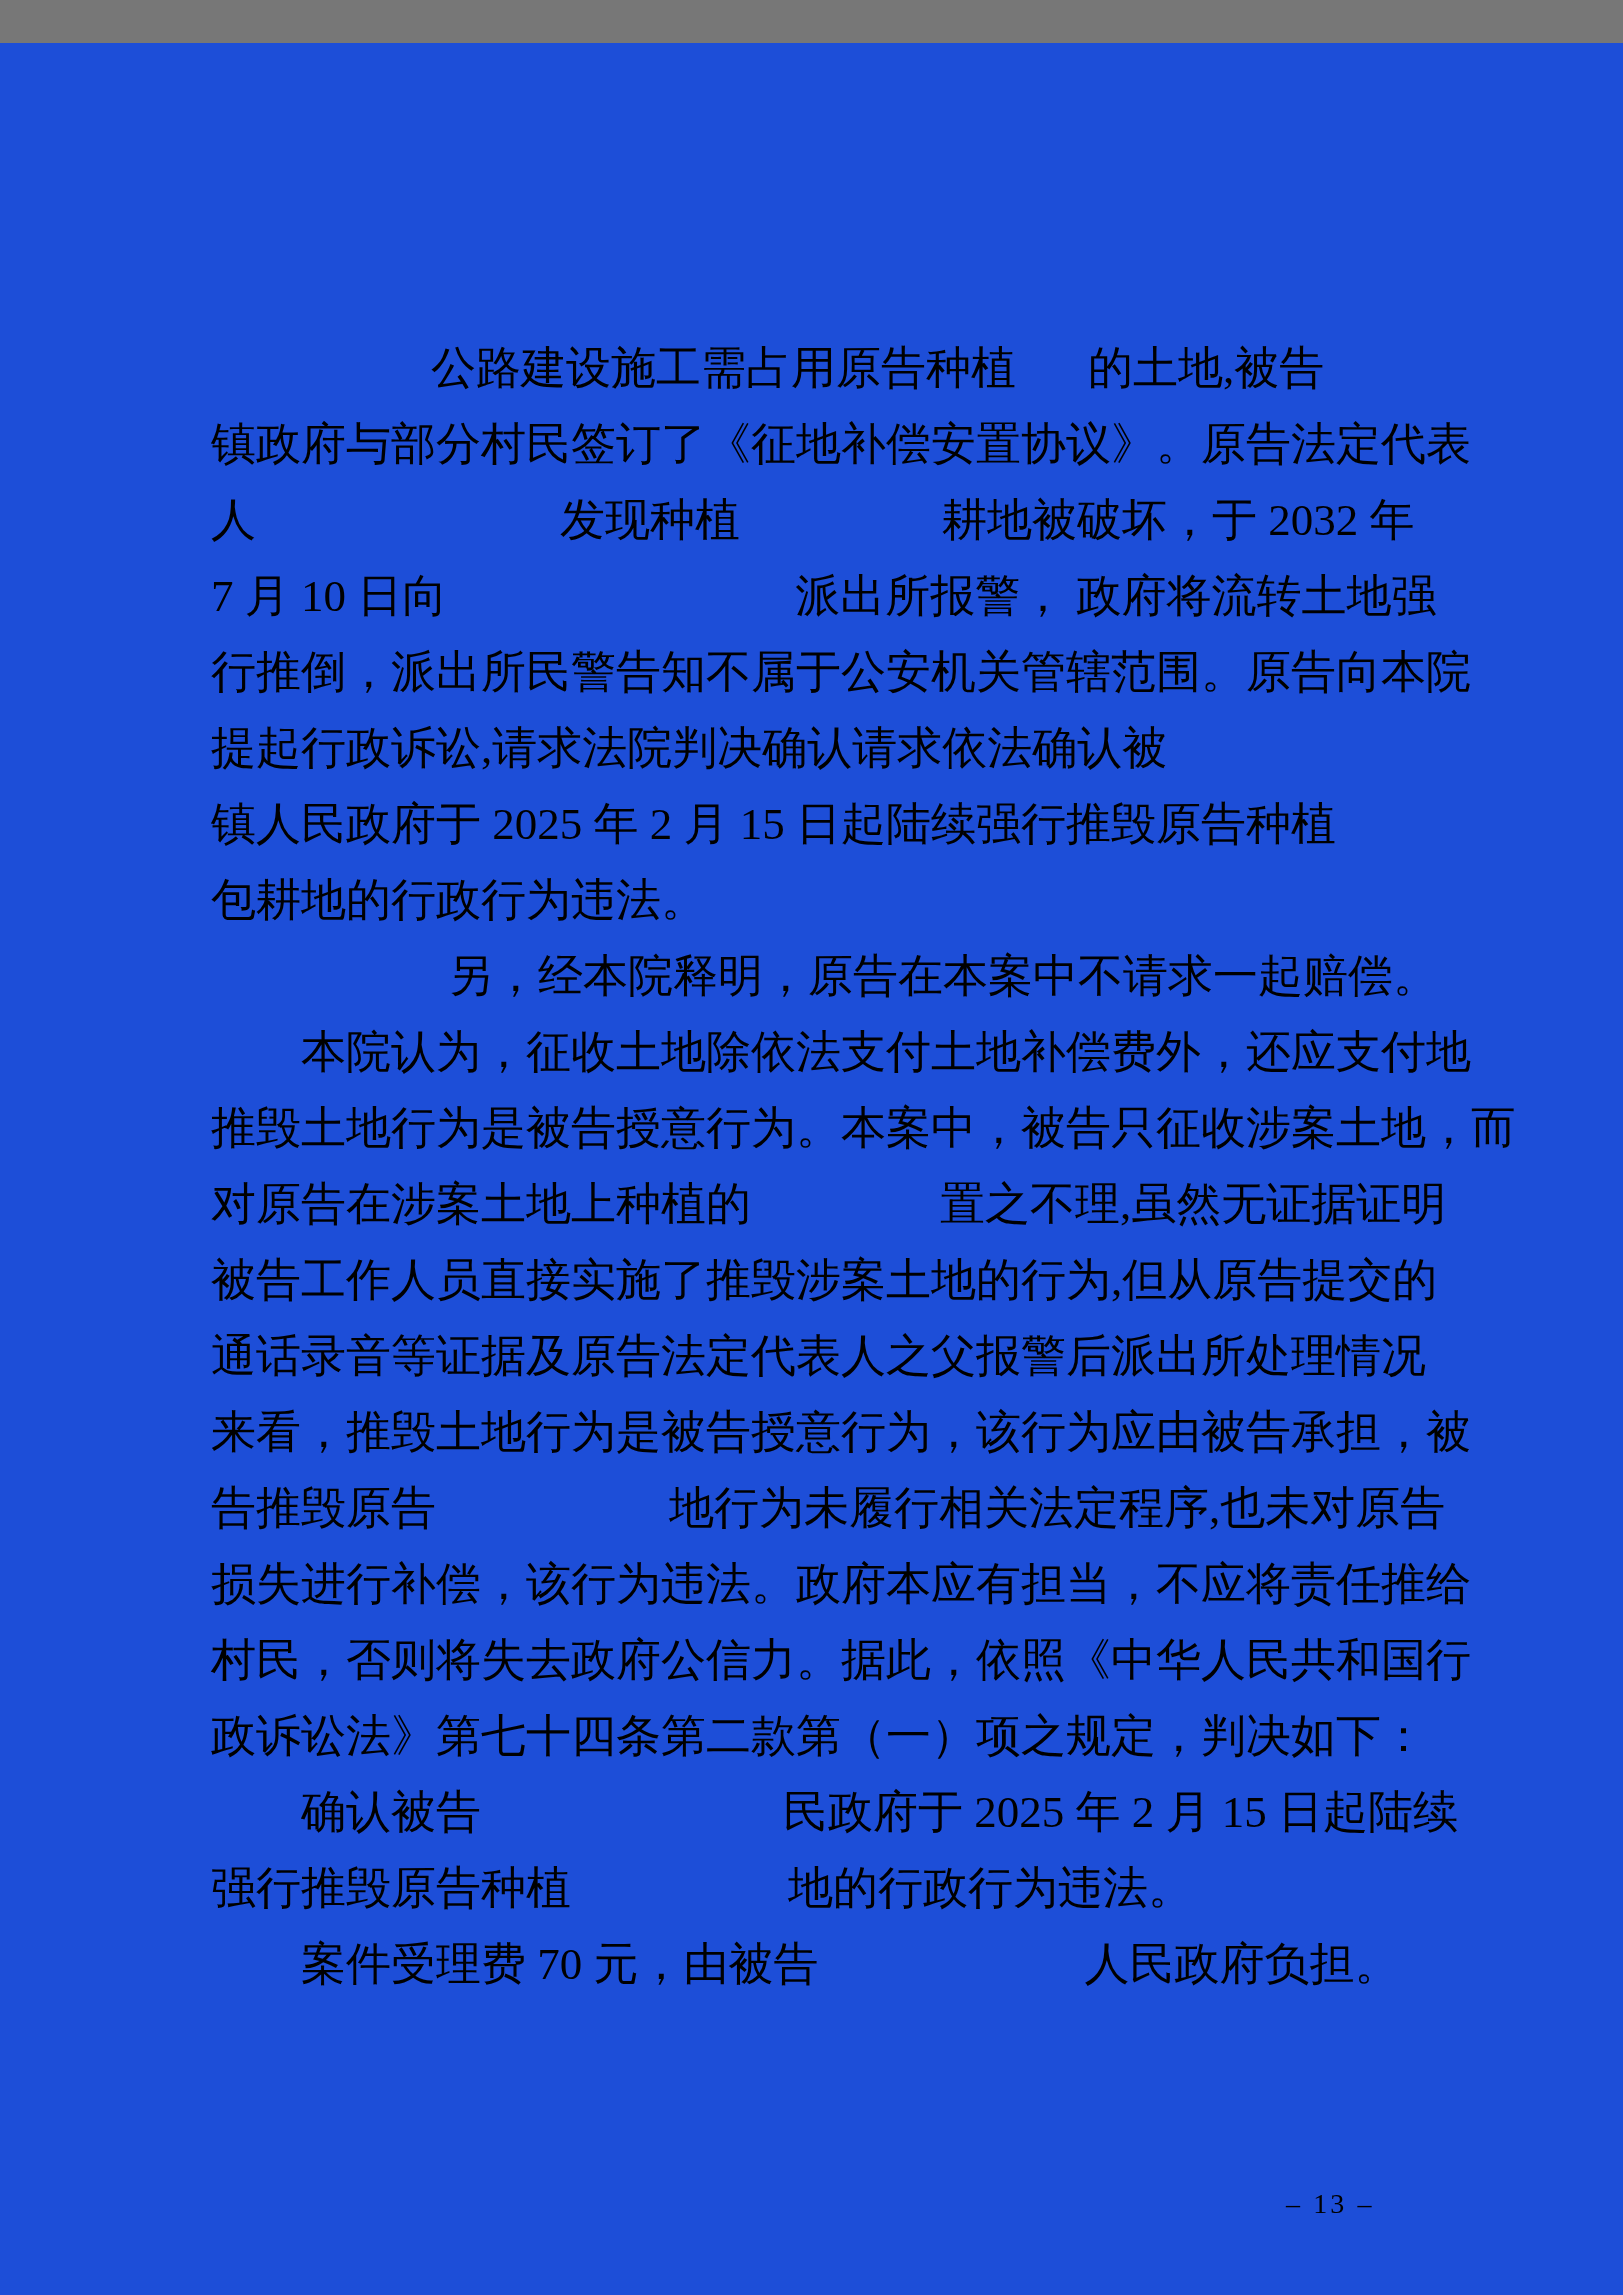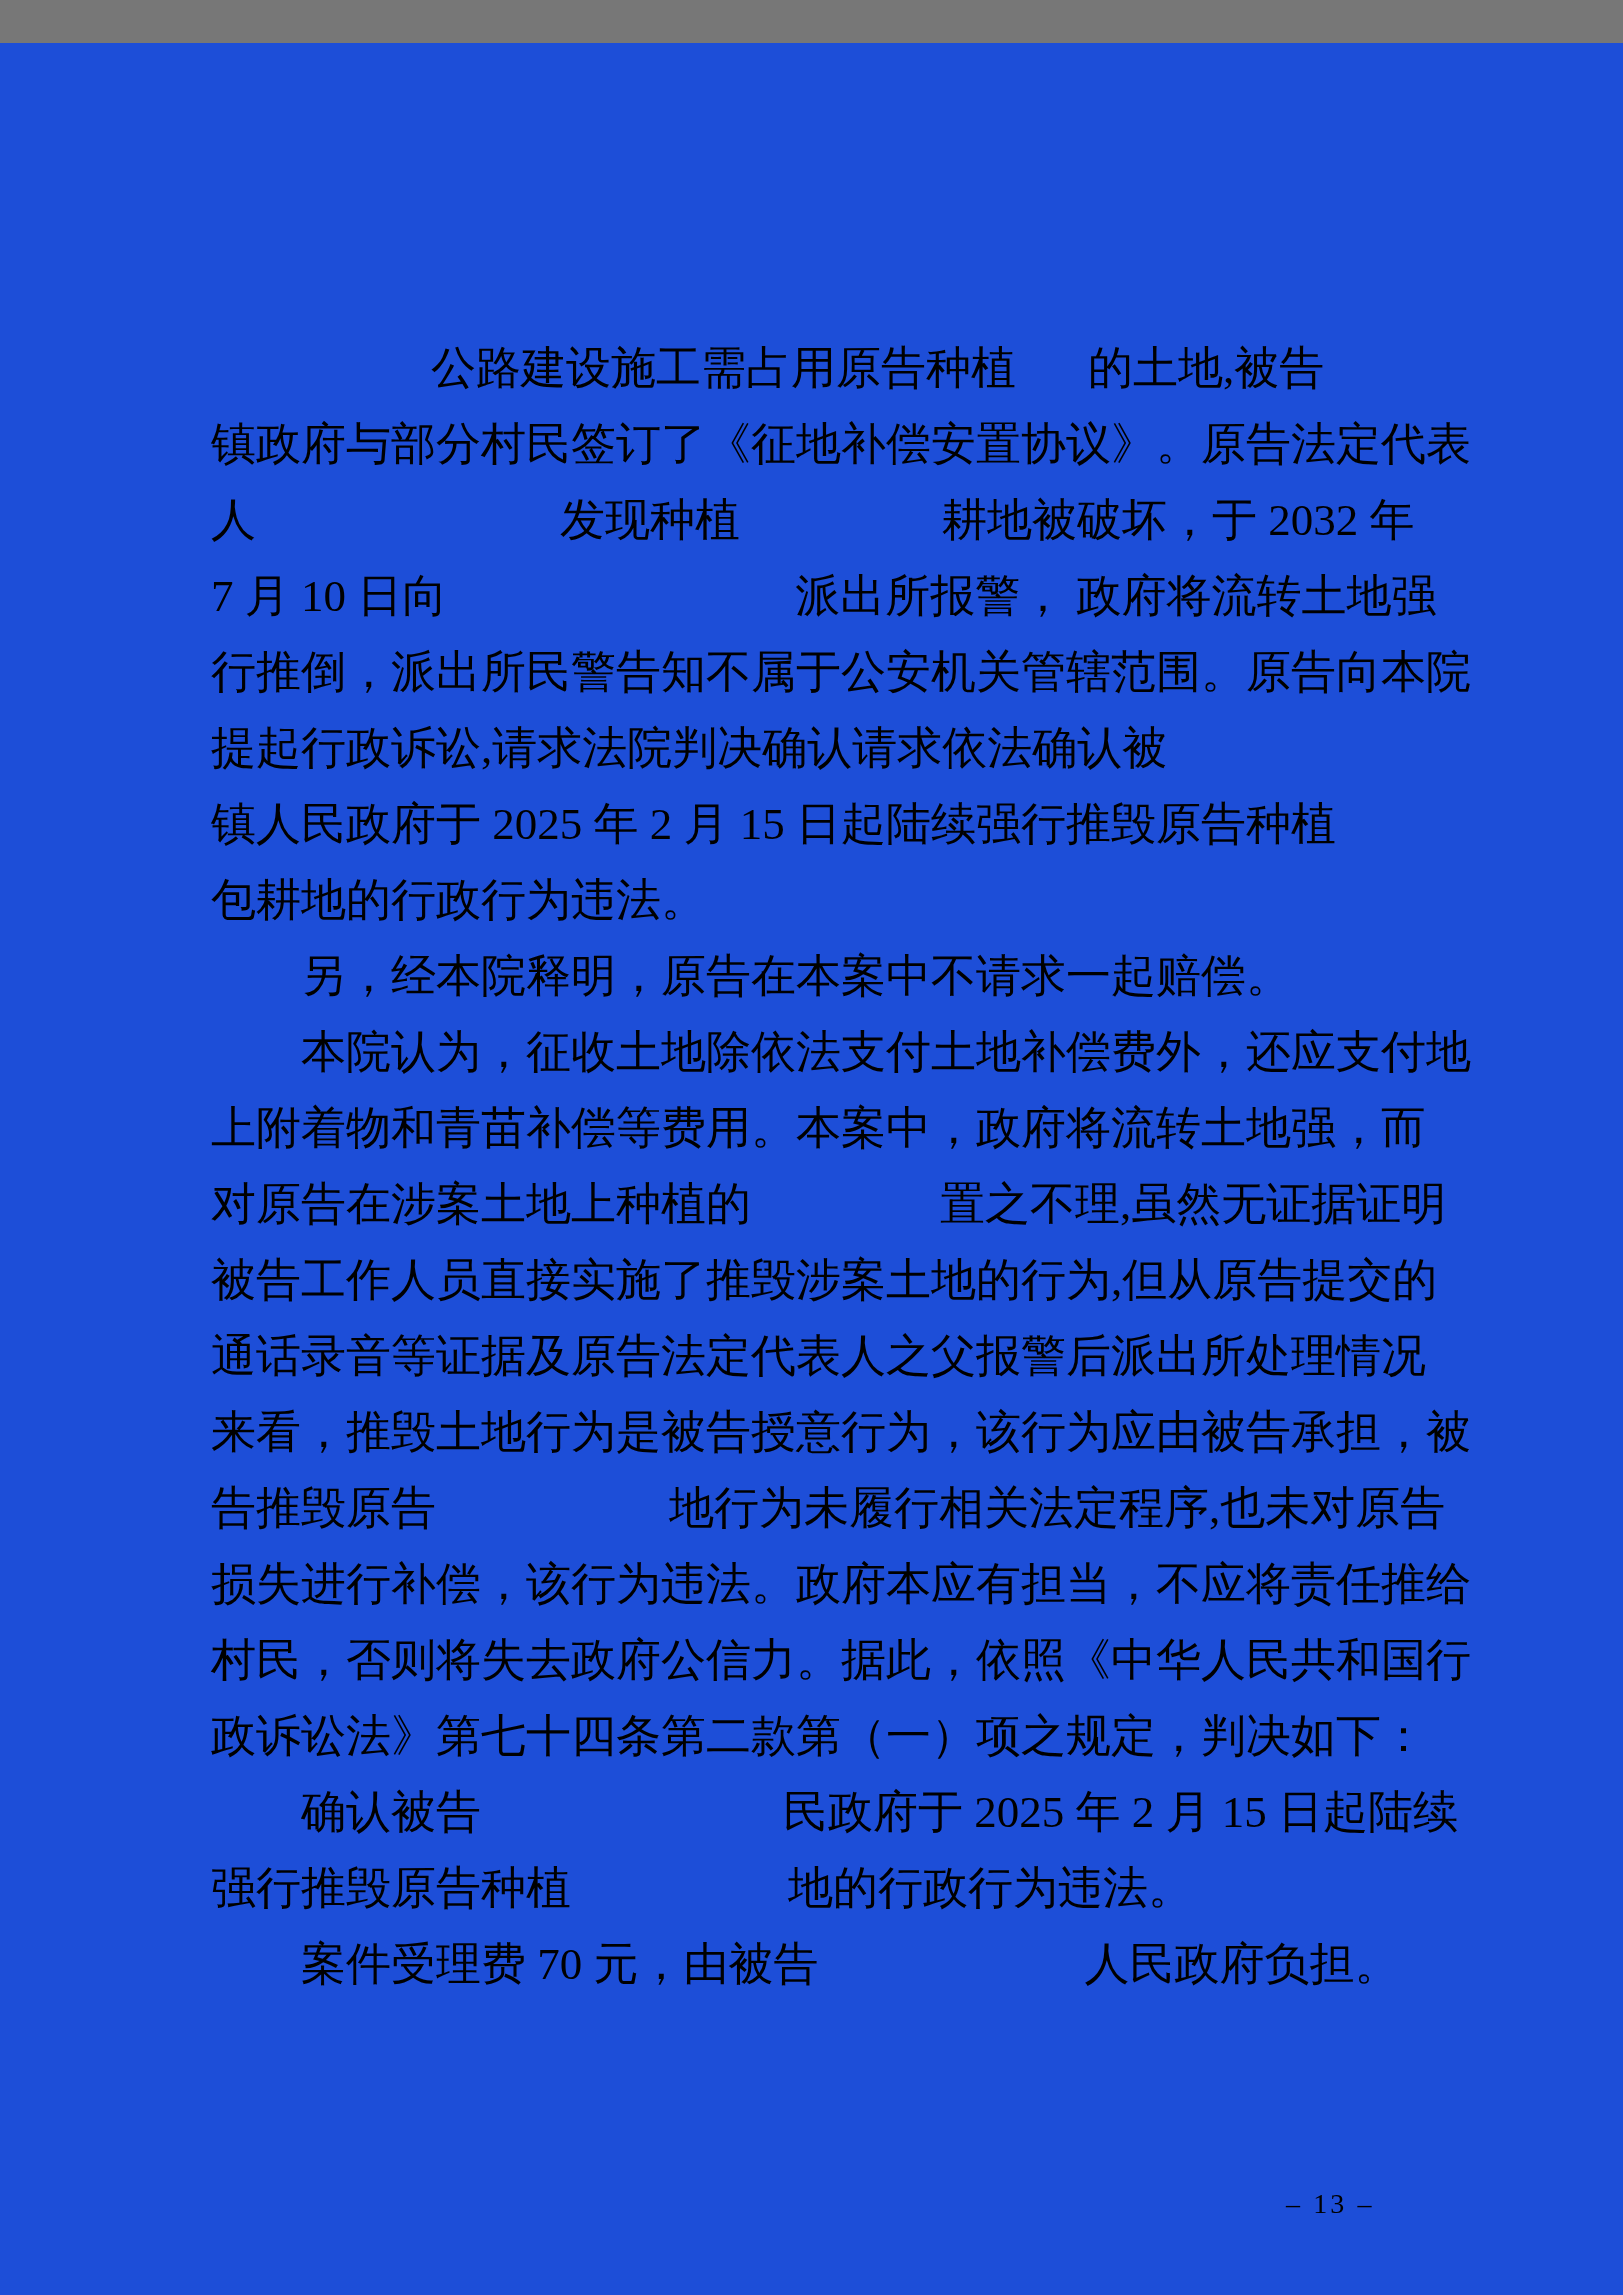"另，经本院释明，原告在本案中不请求一起赔偿。" div.line { text-align: none -> right }
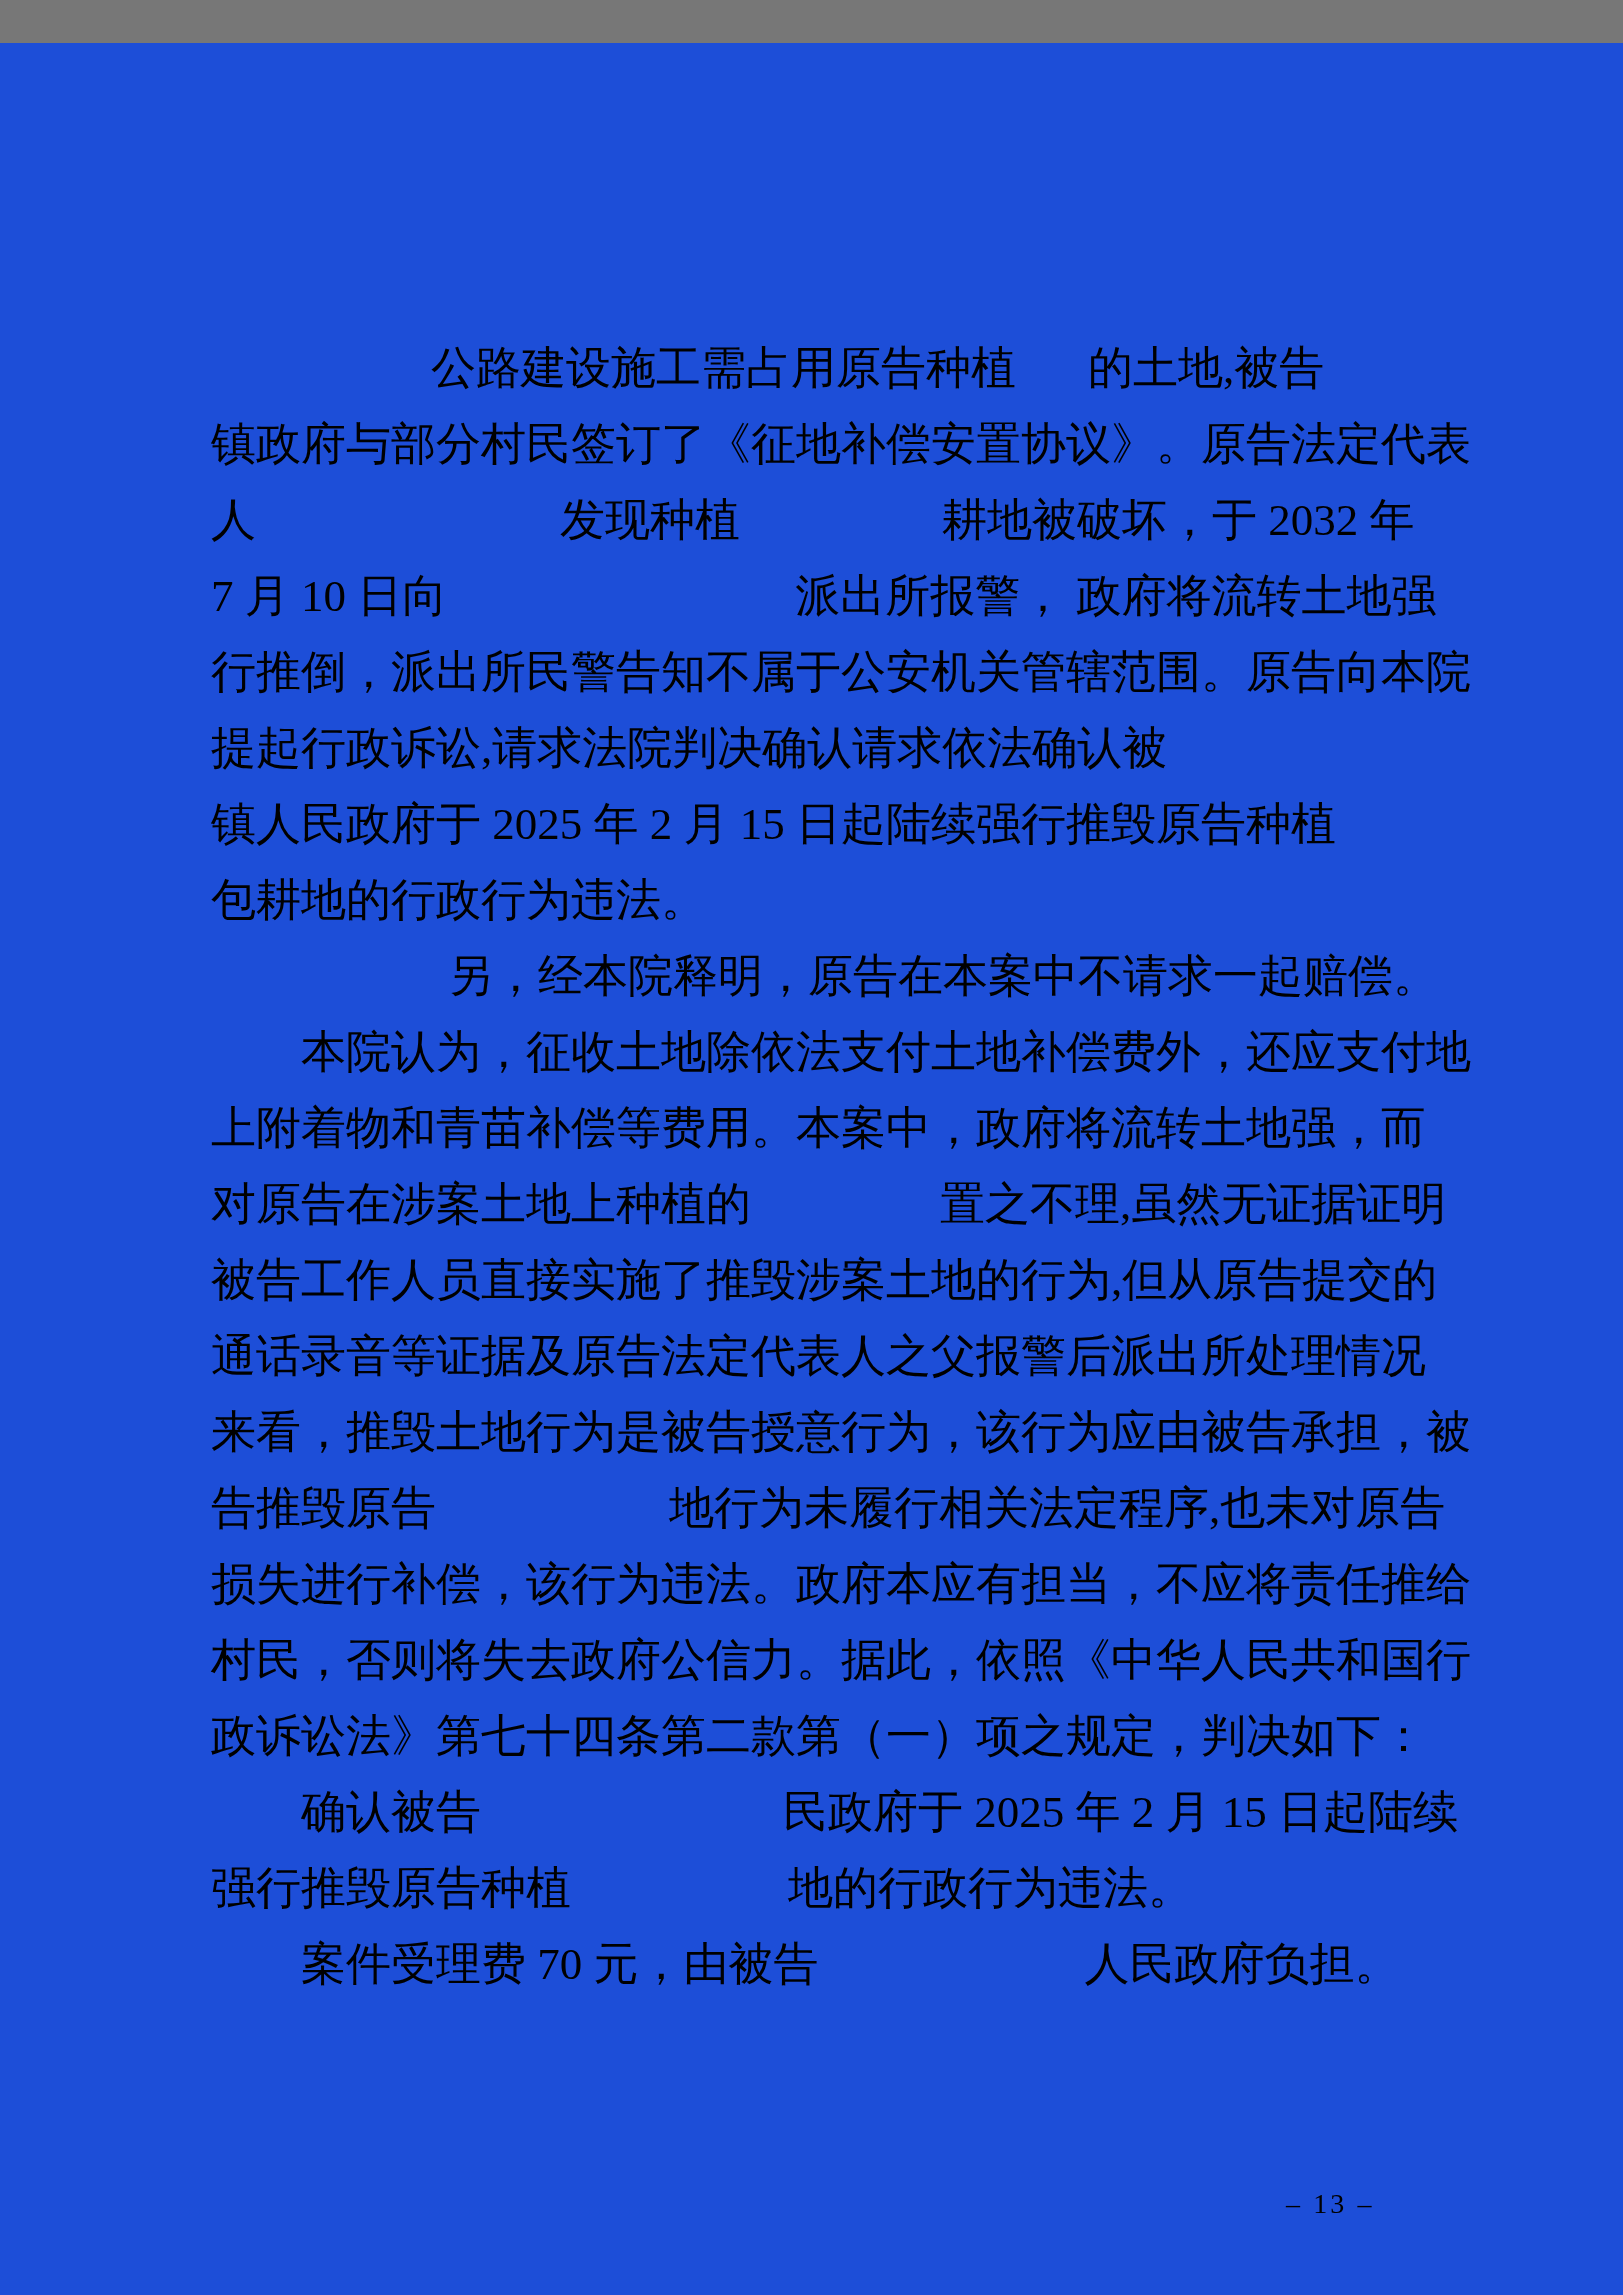"上附着物和青苗补偿等费用。本案中，政府将流转土地强，而" span { text: 上附着物和青苗补偿等费用。本案中，政府将流转土地强 -> 推毁土地行为是被告授意行为。本案中，被告只征收涉案土地 }
